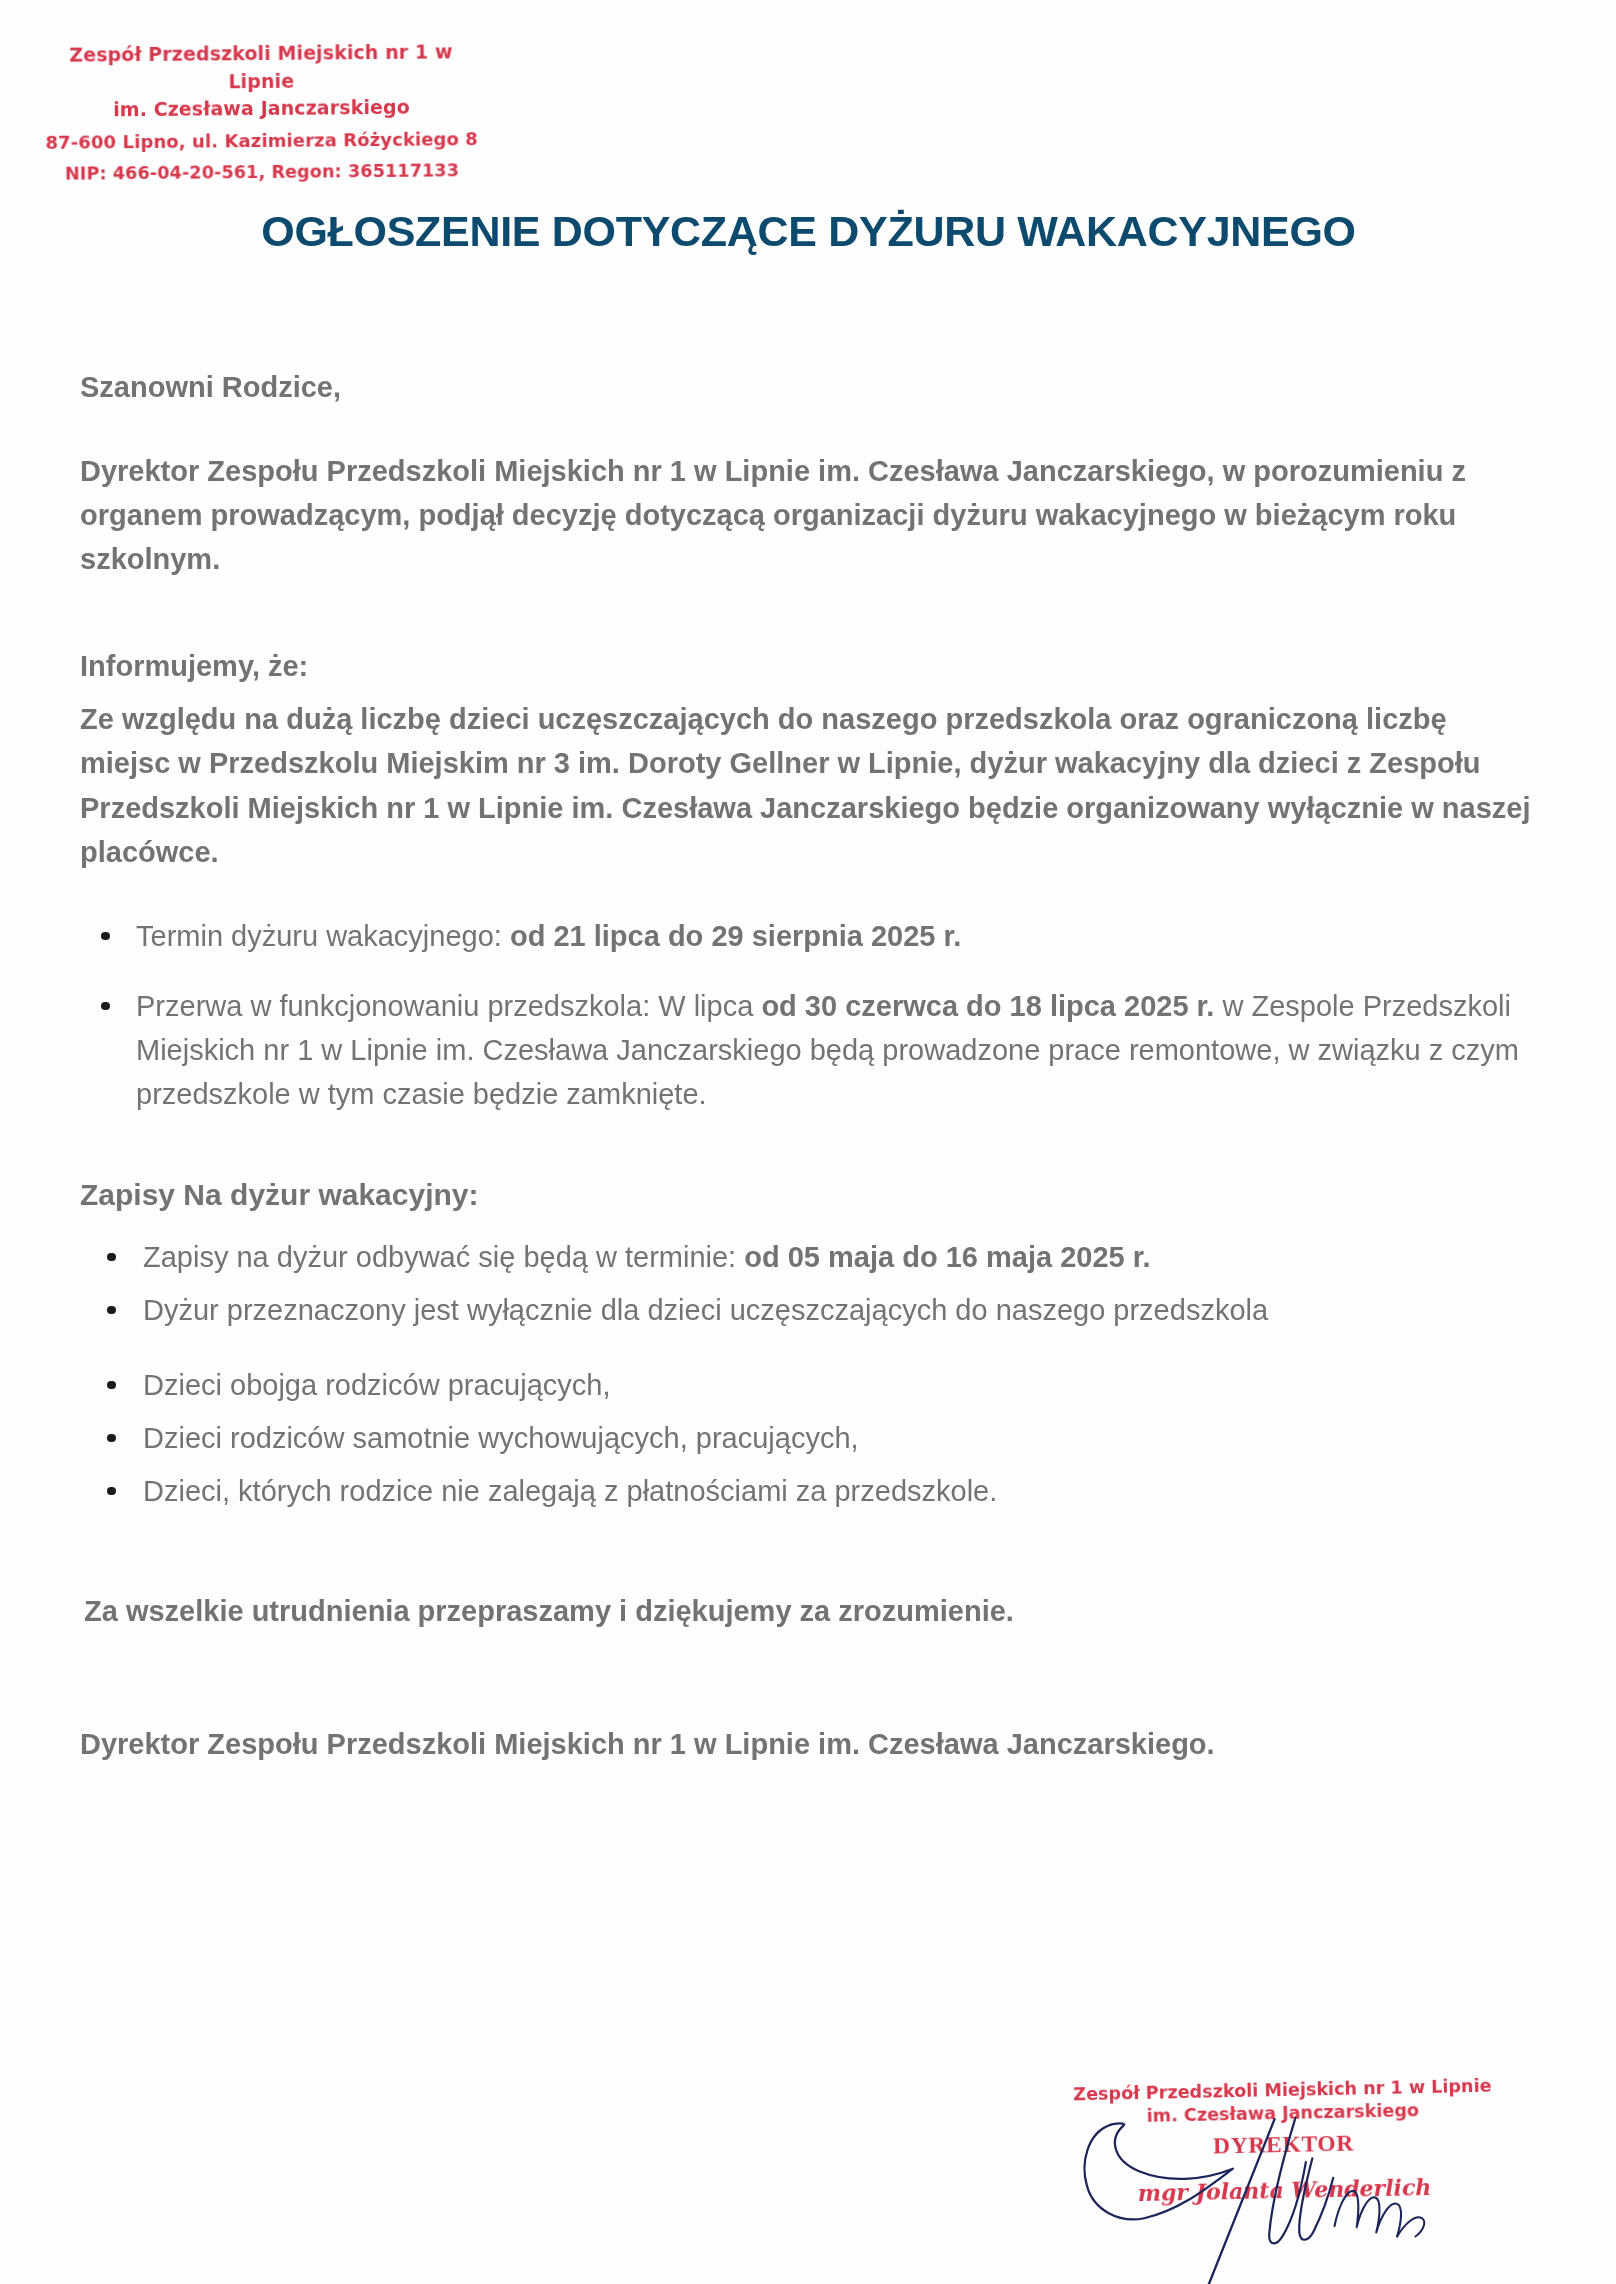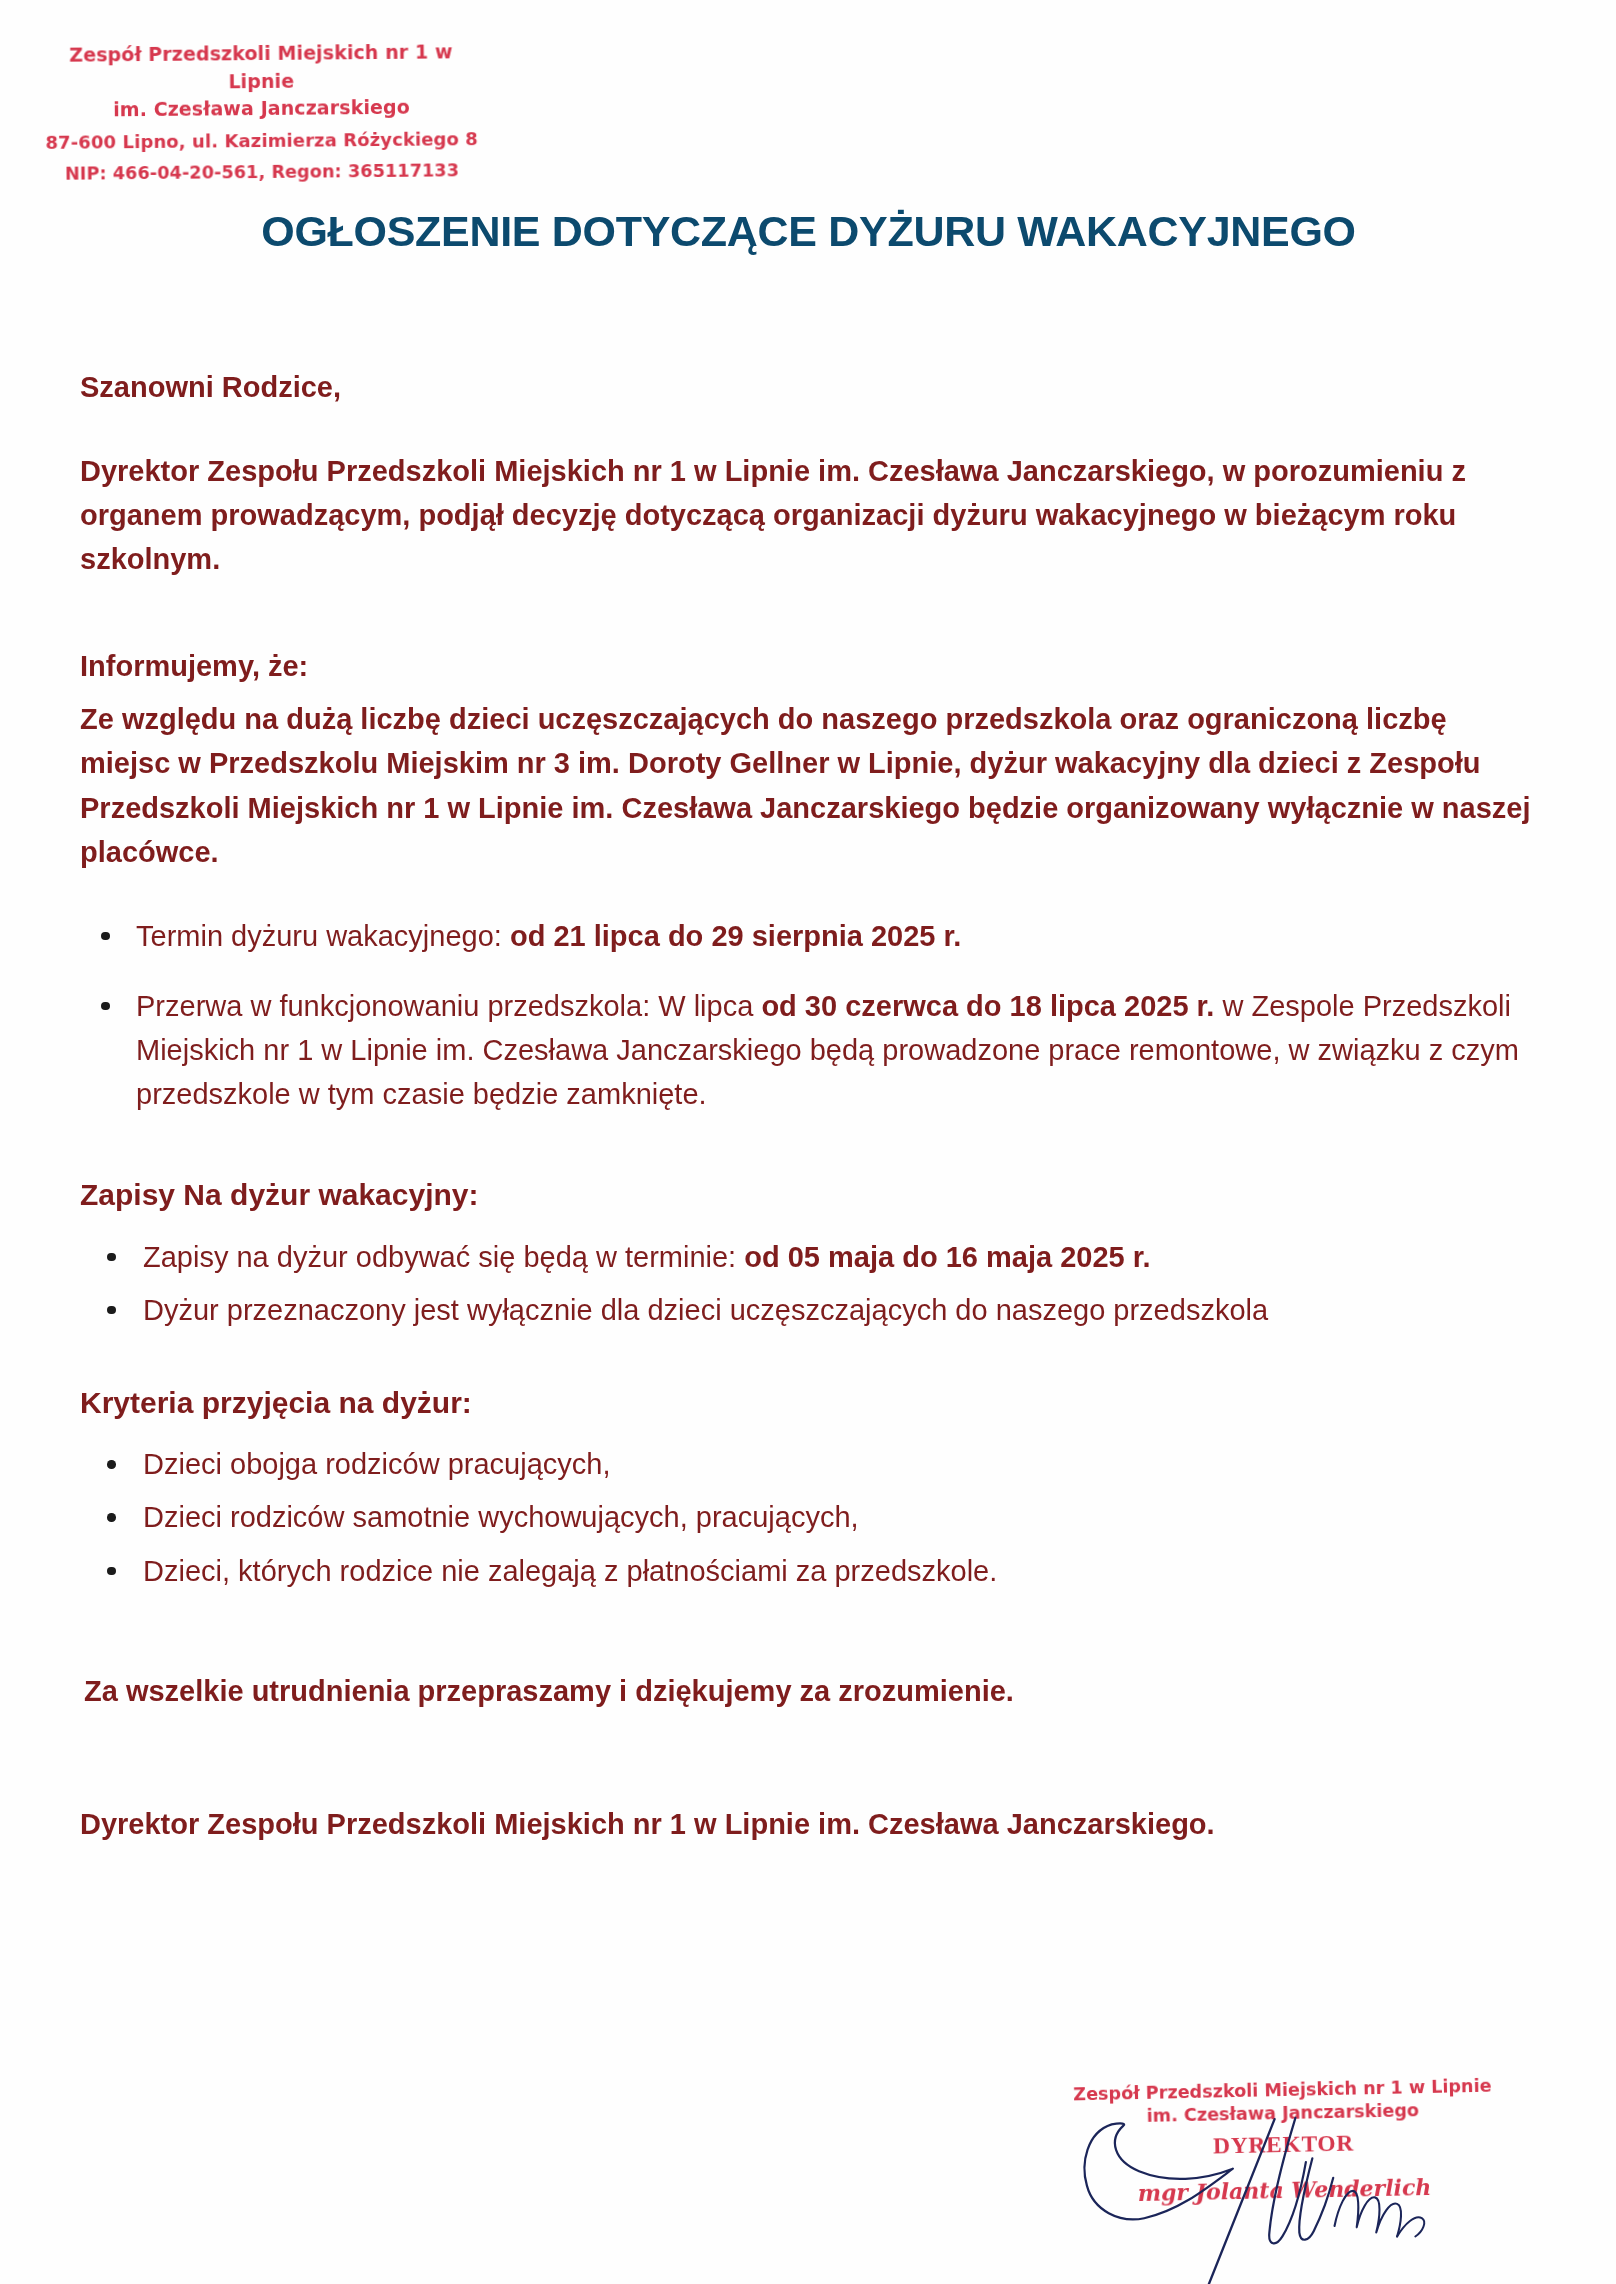"Szanowni Rodzice," .body-area { color: #7f1d1d -> #737373 }
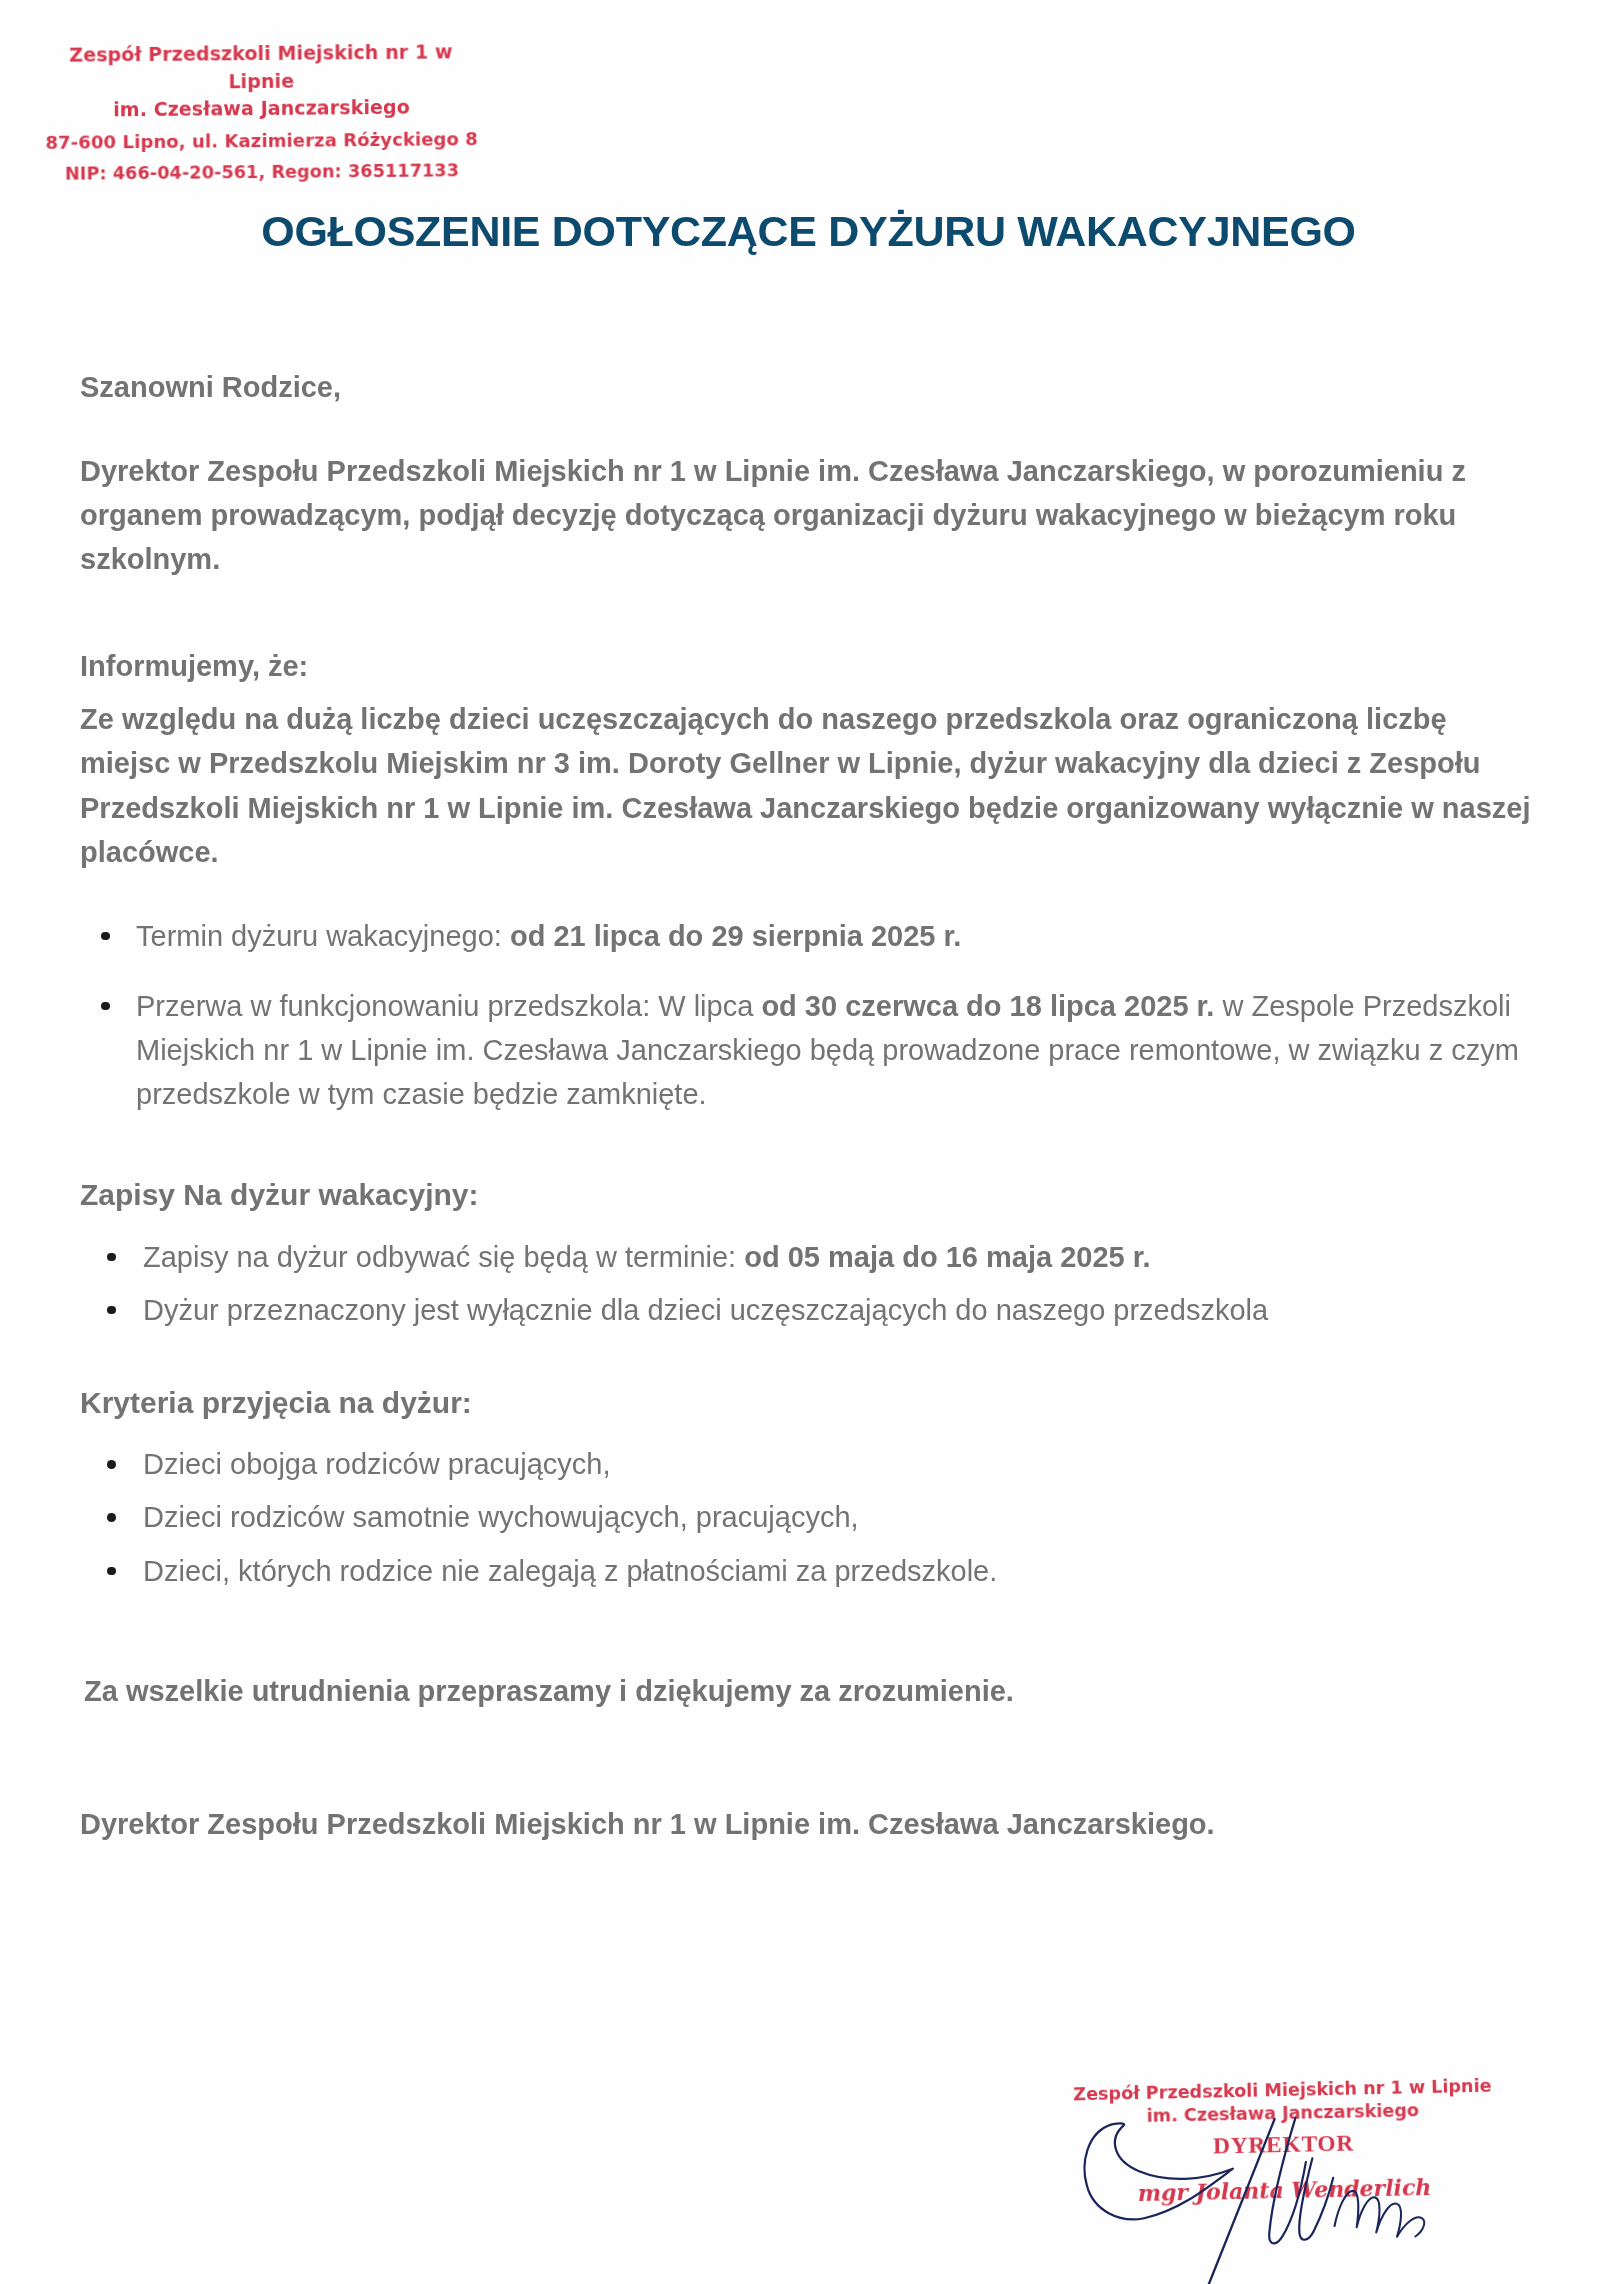"Kryteria przyjęcia na dyżur:" p.p { html: <p>Kryteria przyjęcia na dyżur:</p> -> none }
